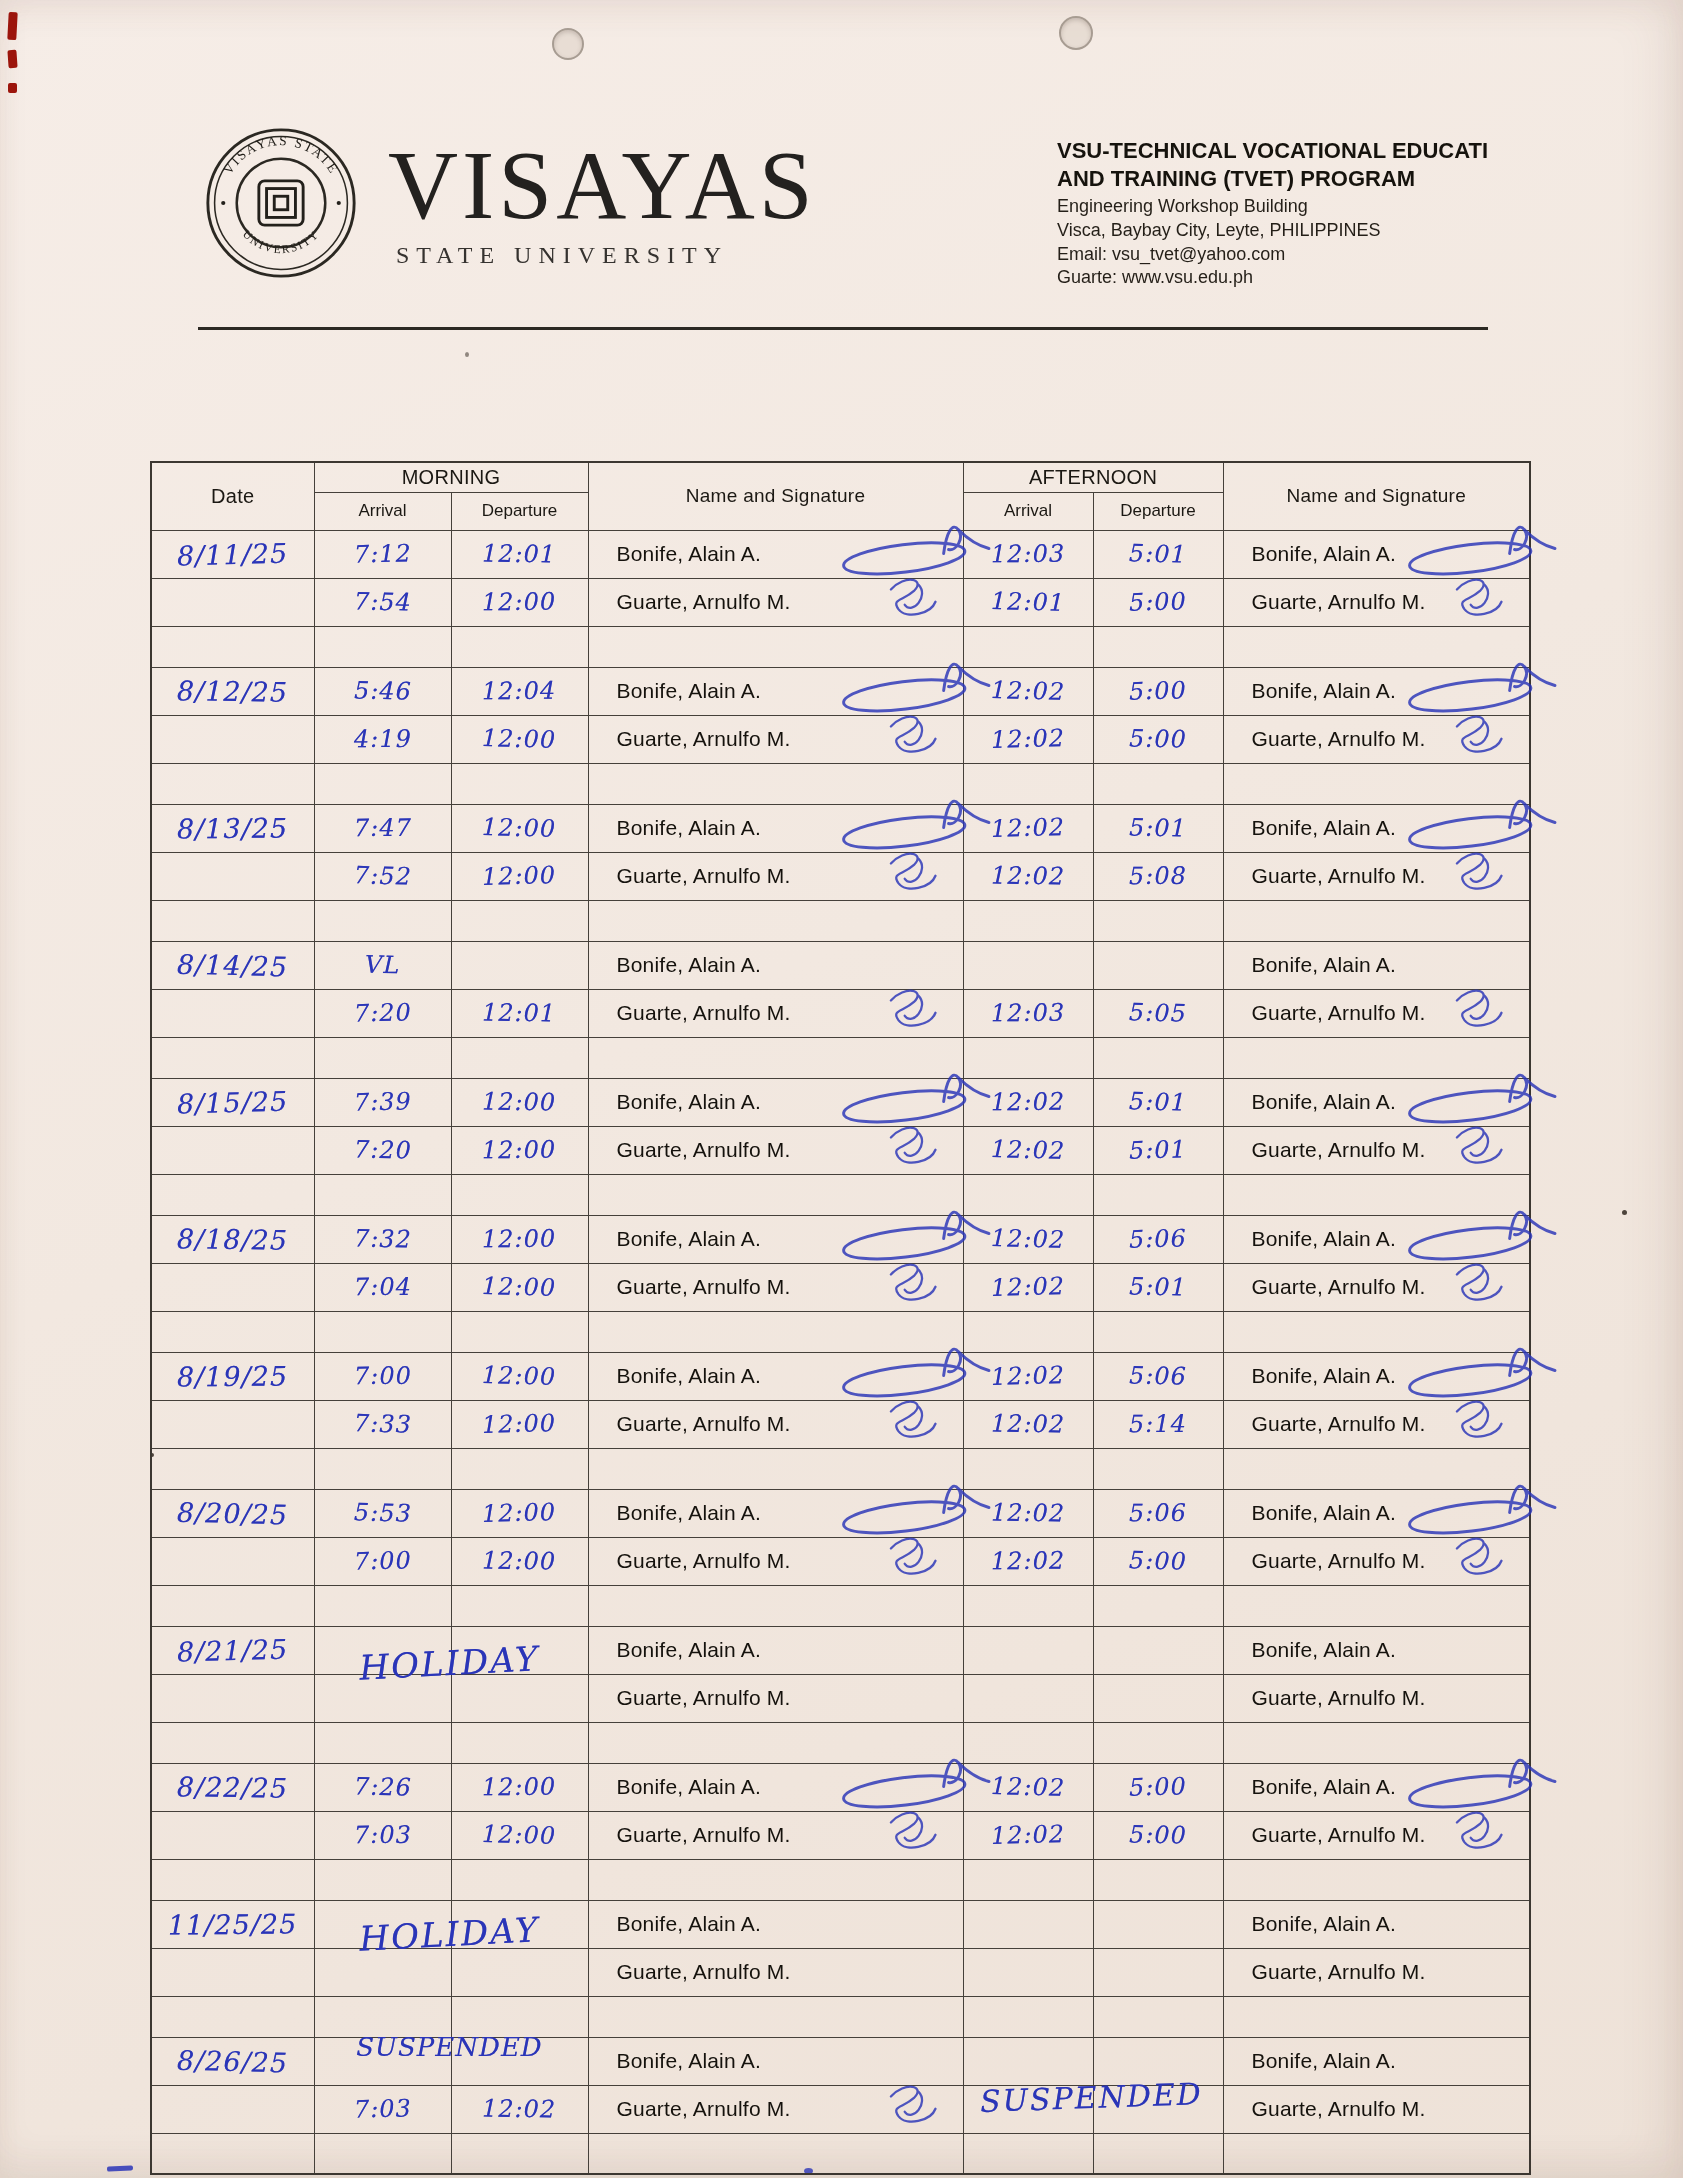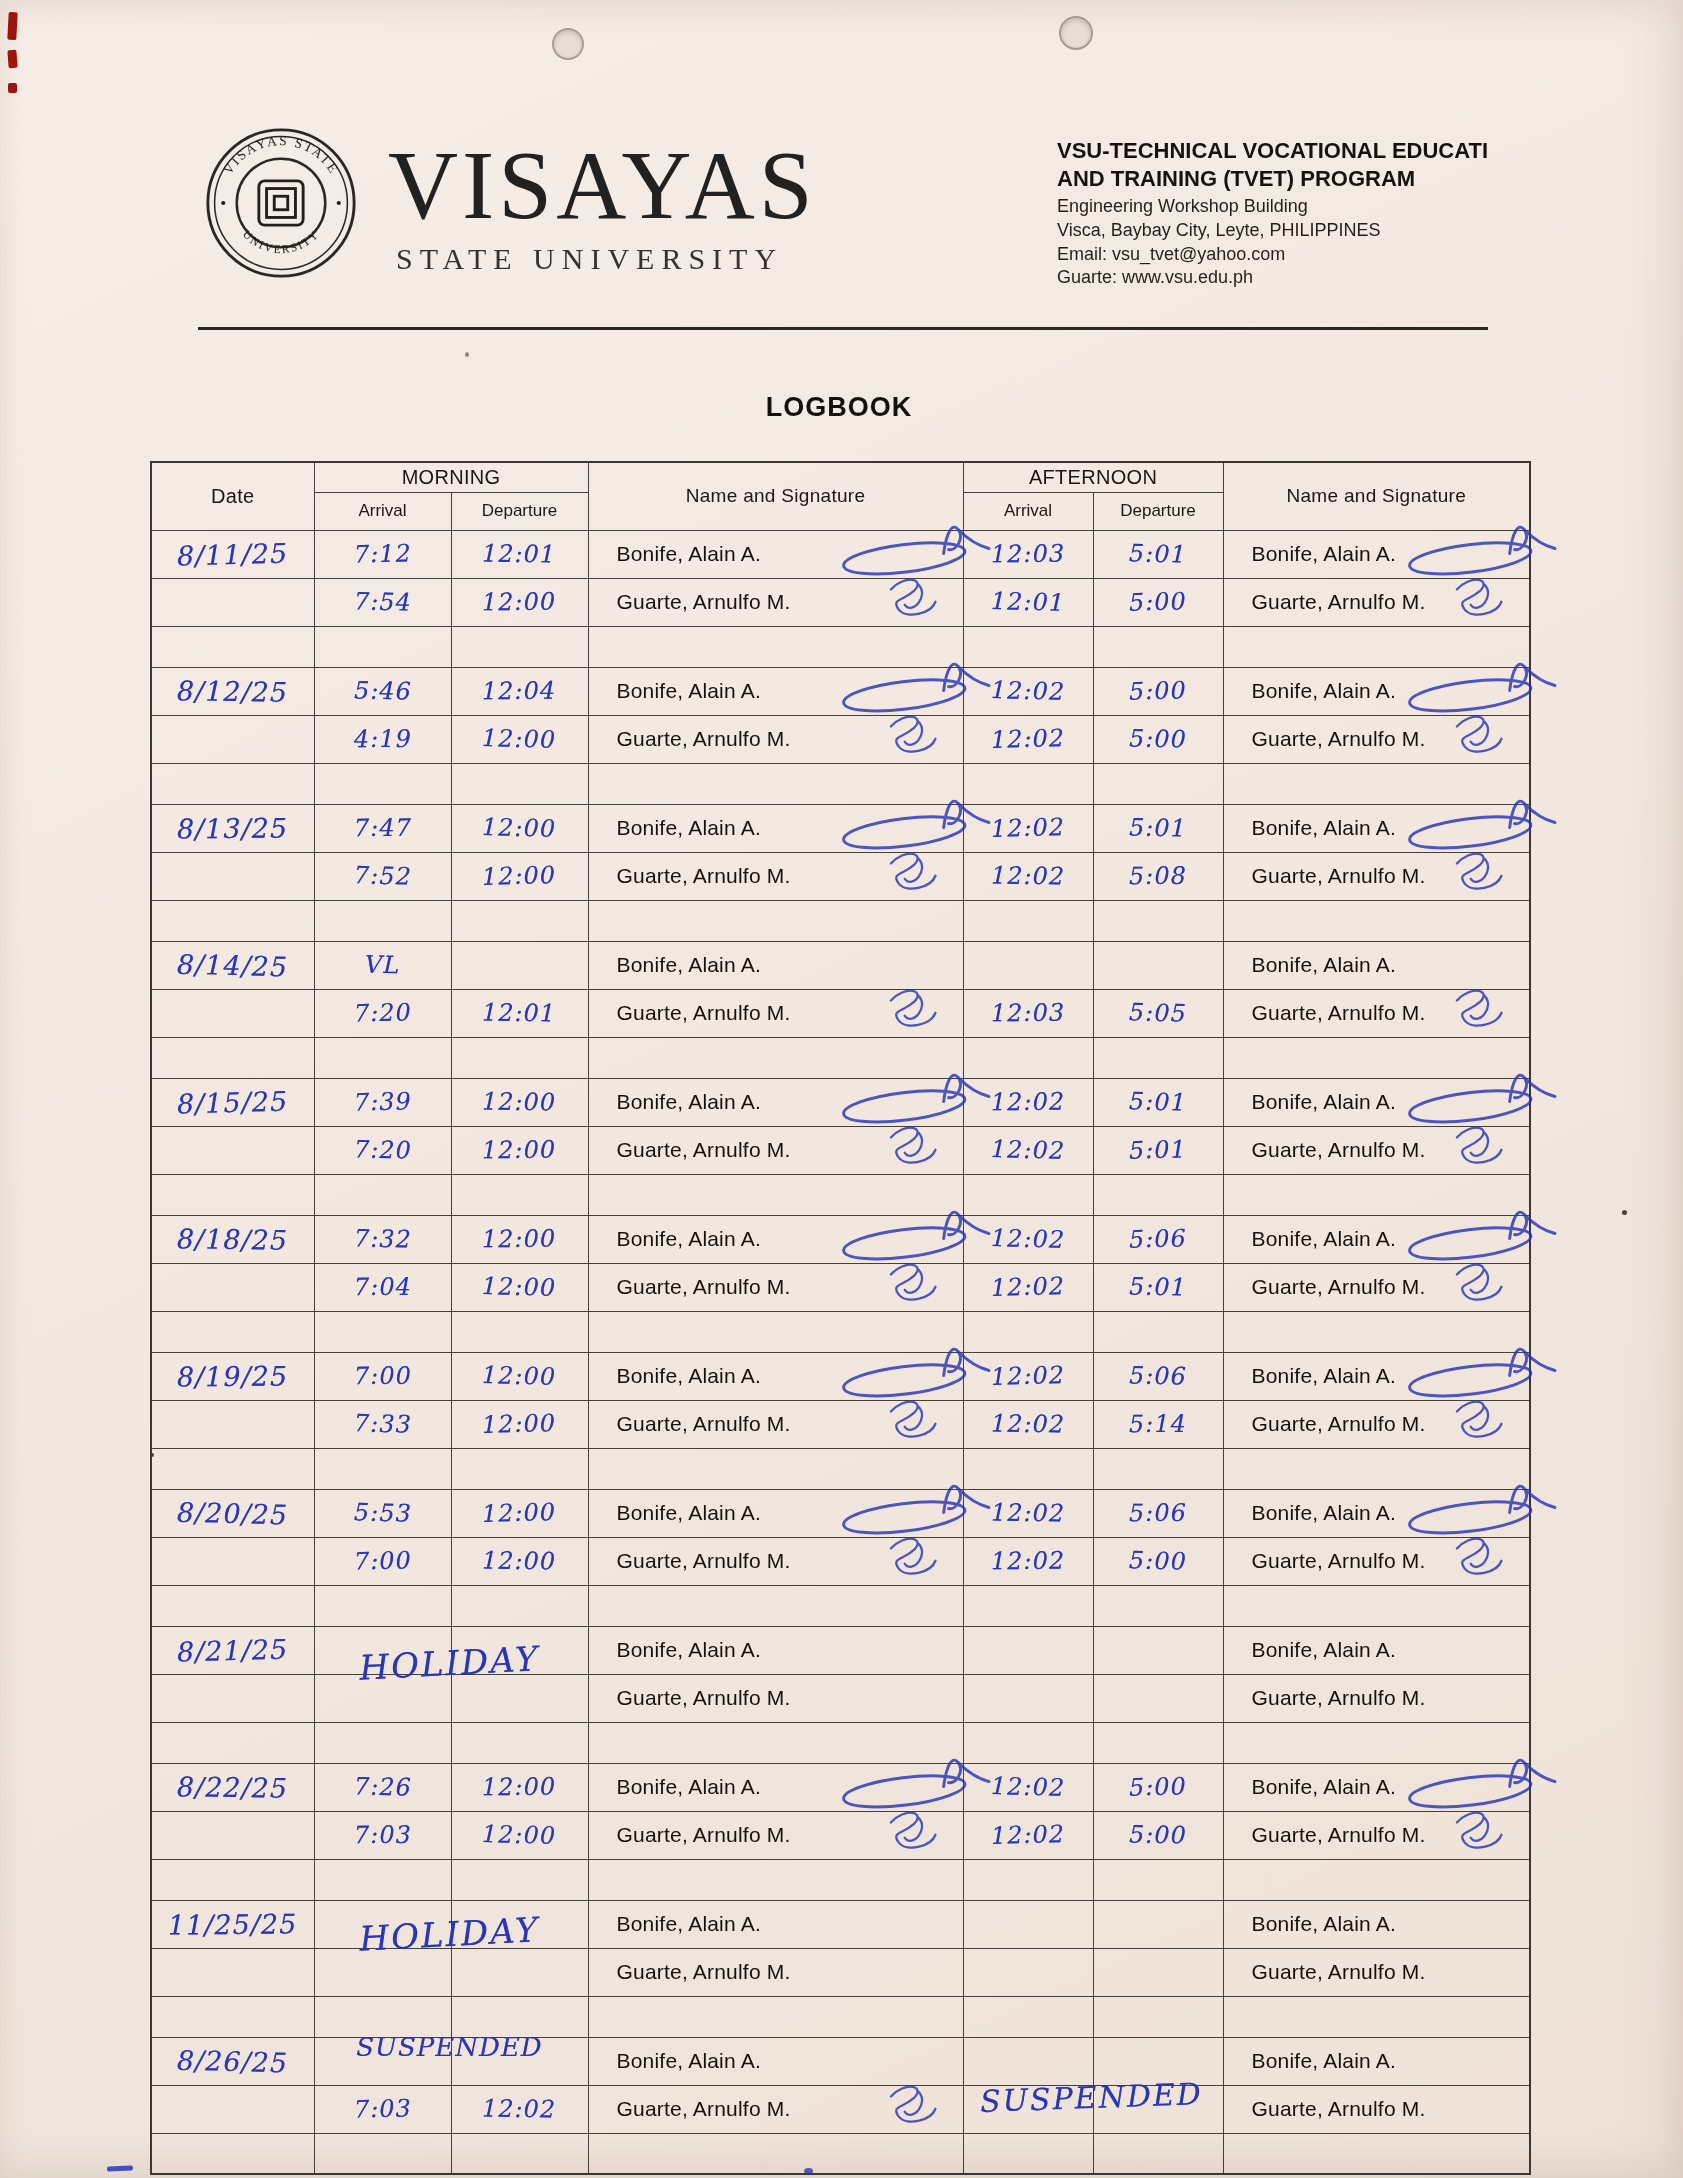"STATE UNIVERSITY" .wordmark-sub { font-size: 30px -> 24px }
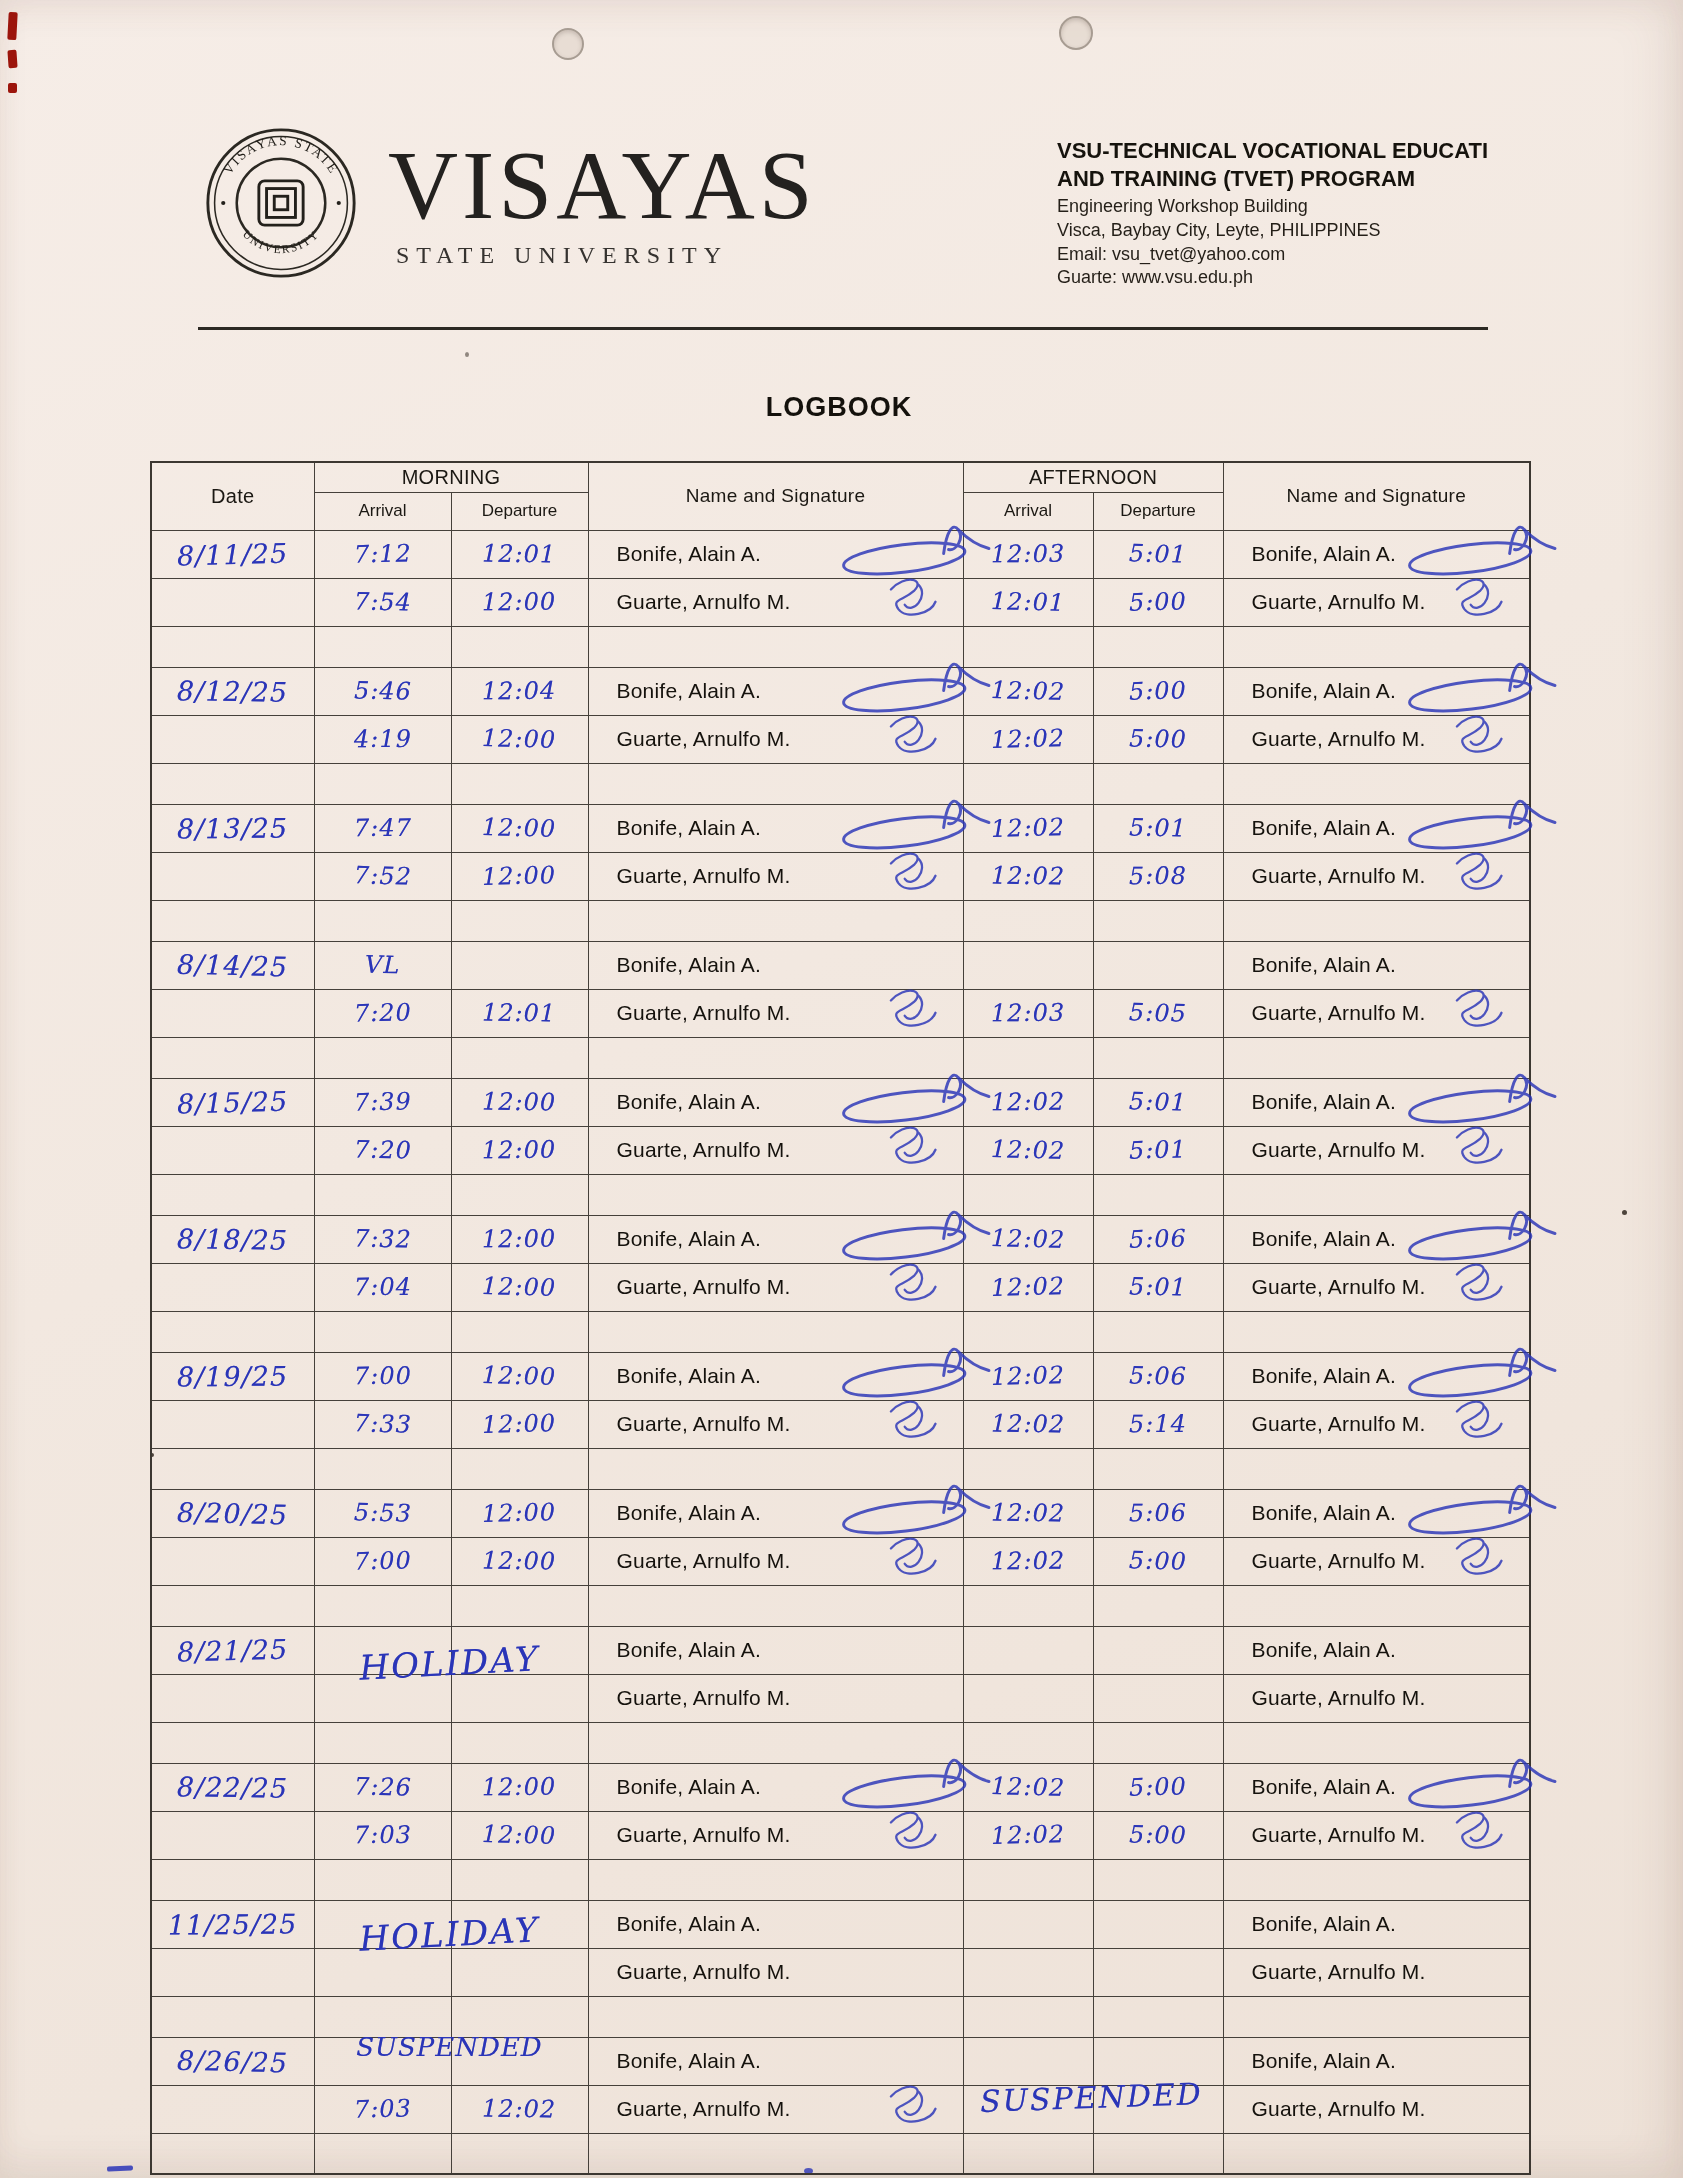"LOGBOOK" div.doc-title { html: <div>LOGBOOK</div> -> none }
